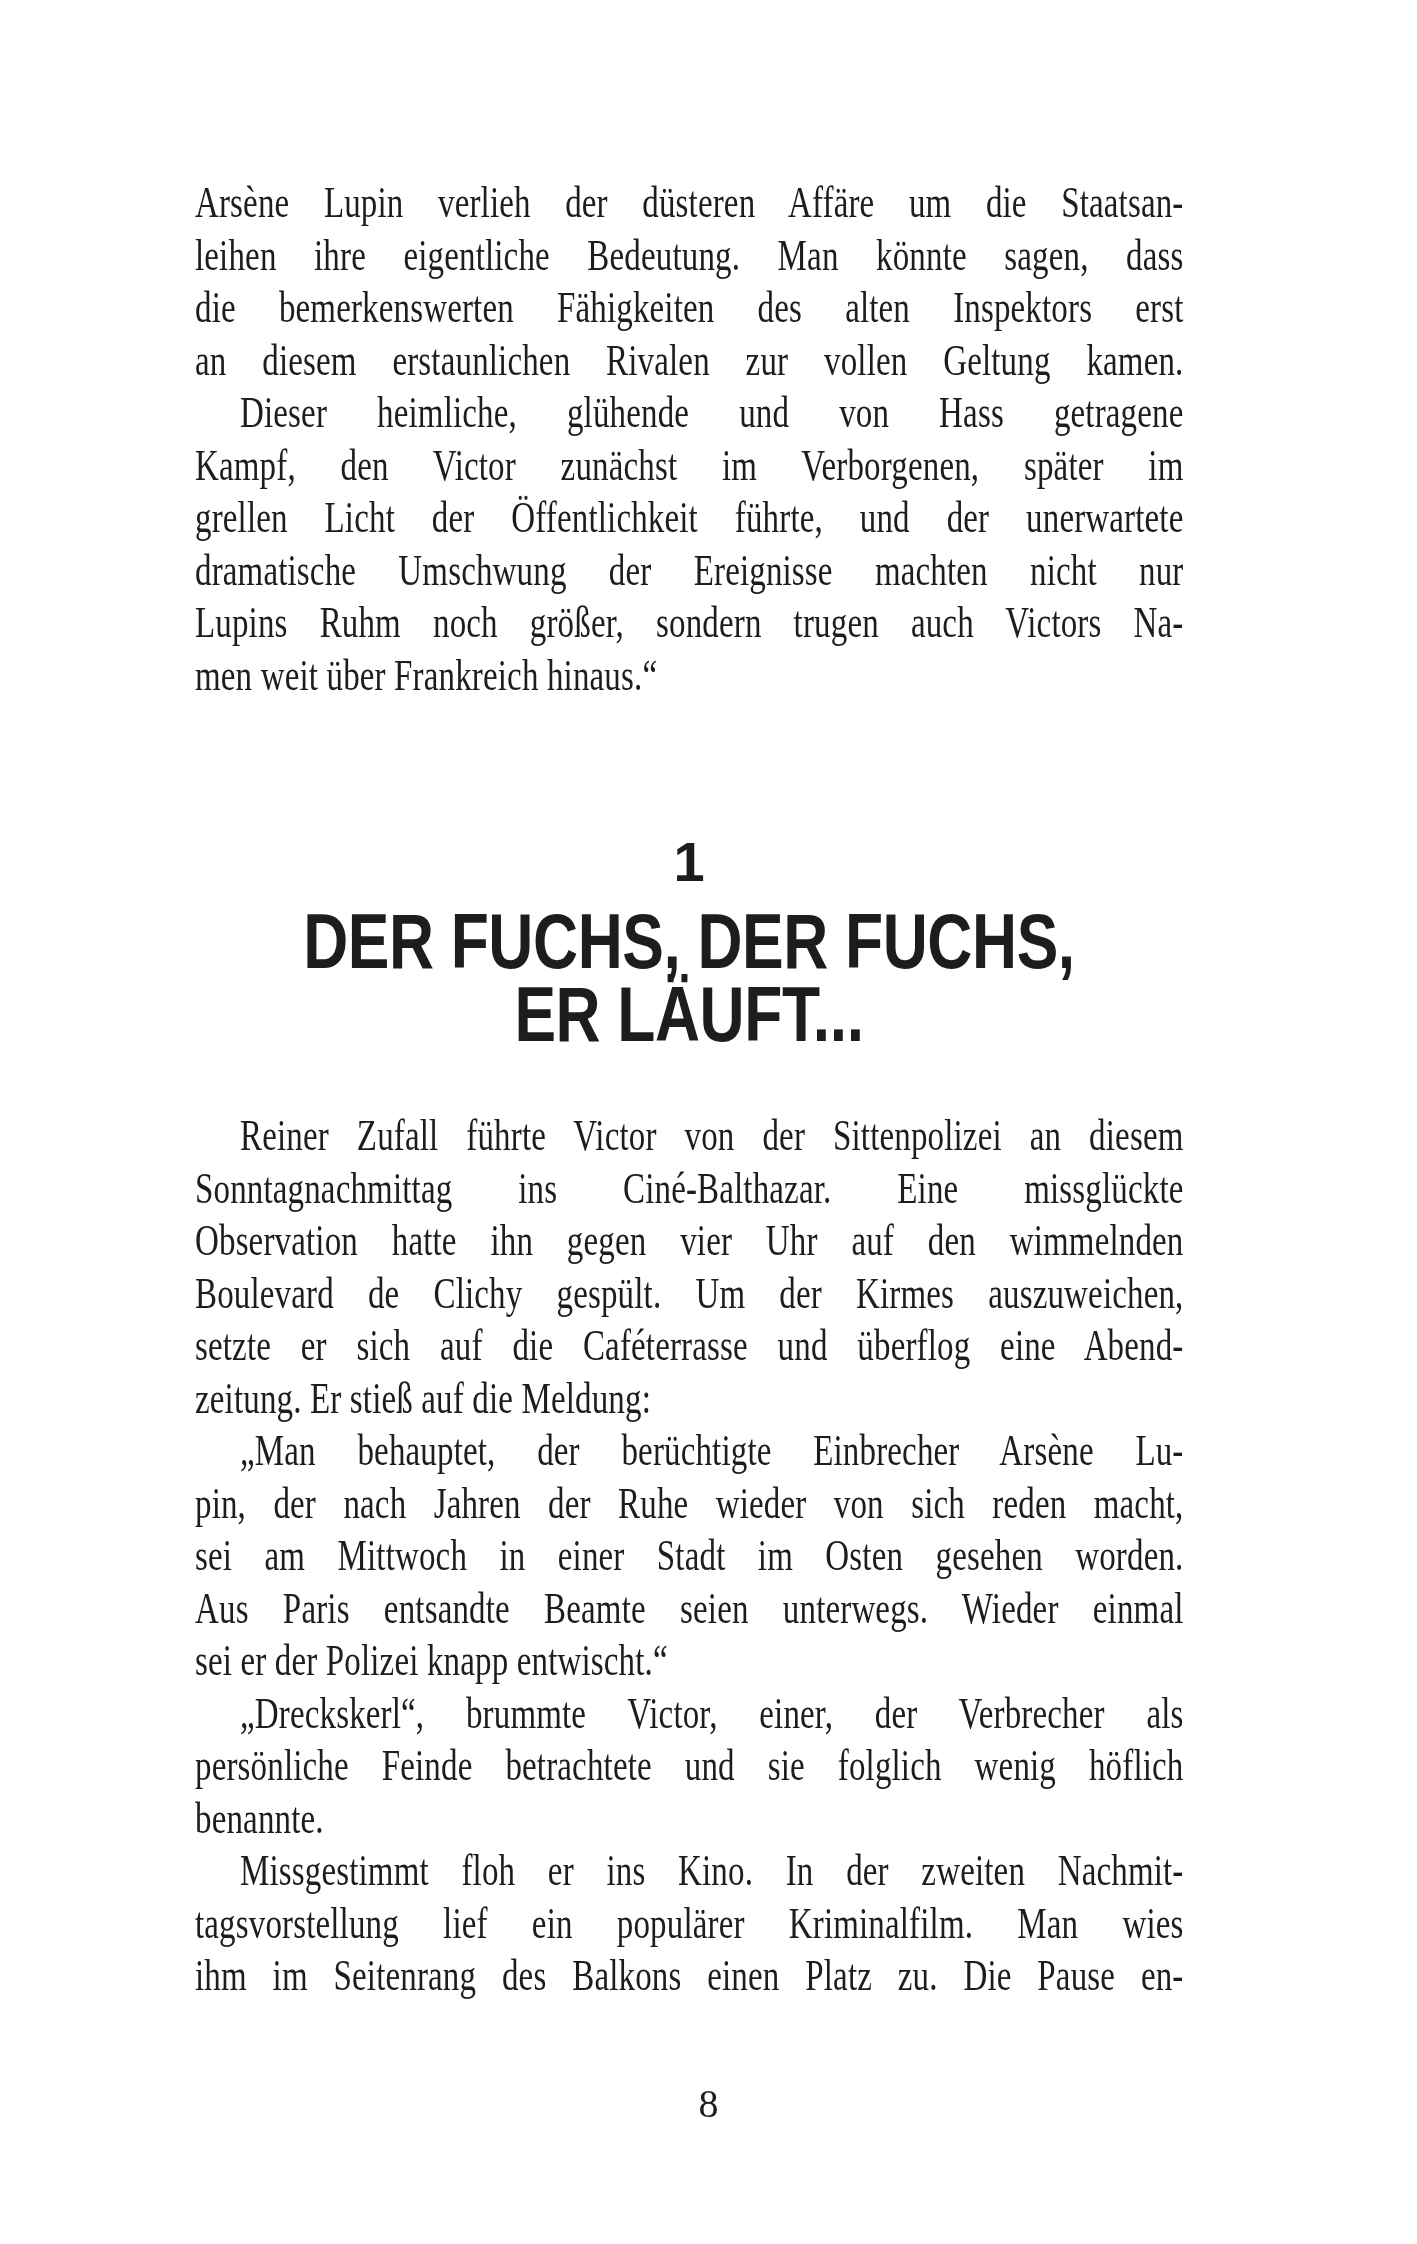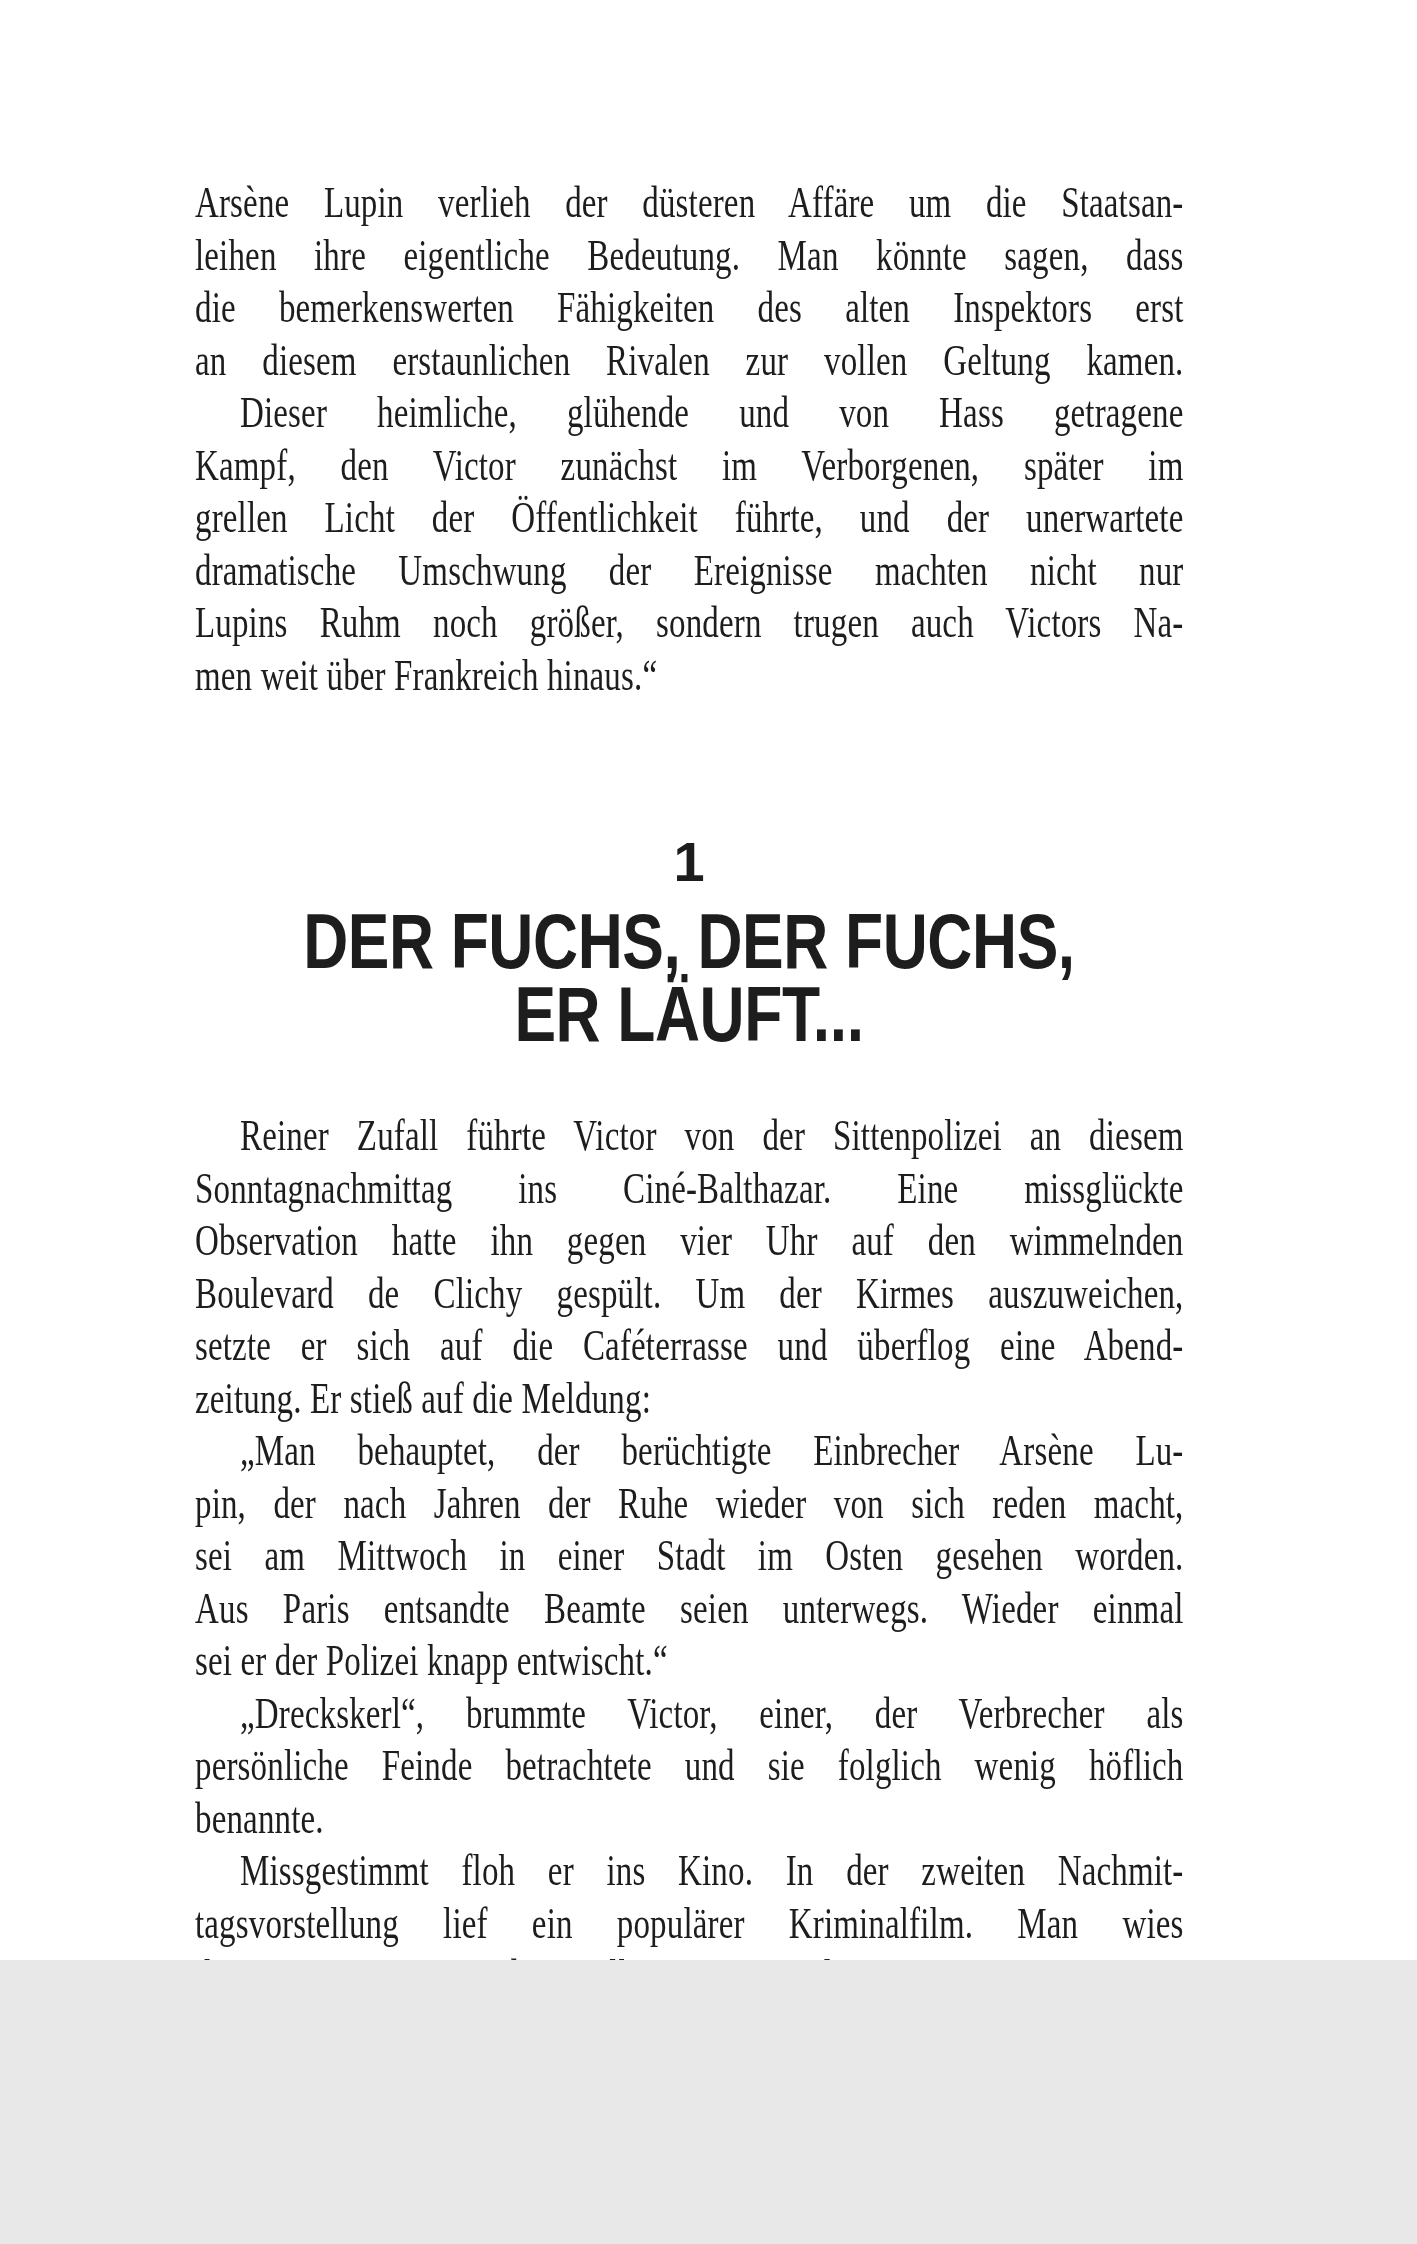"Arsène Lupin verlieh der düsteren" .page { height: 1960px -> 2244px }
